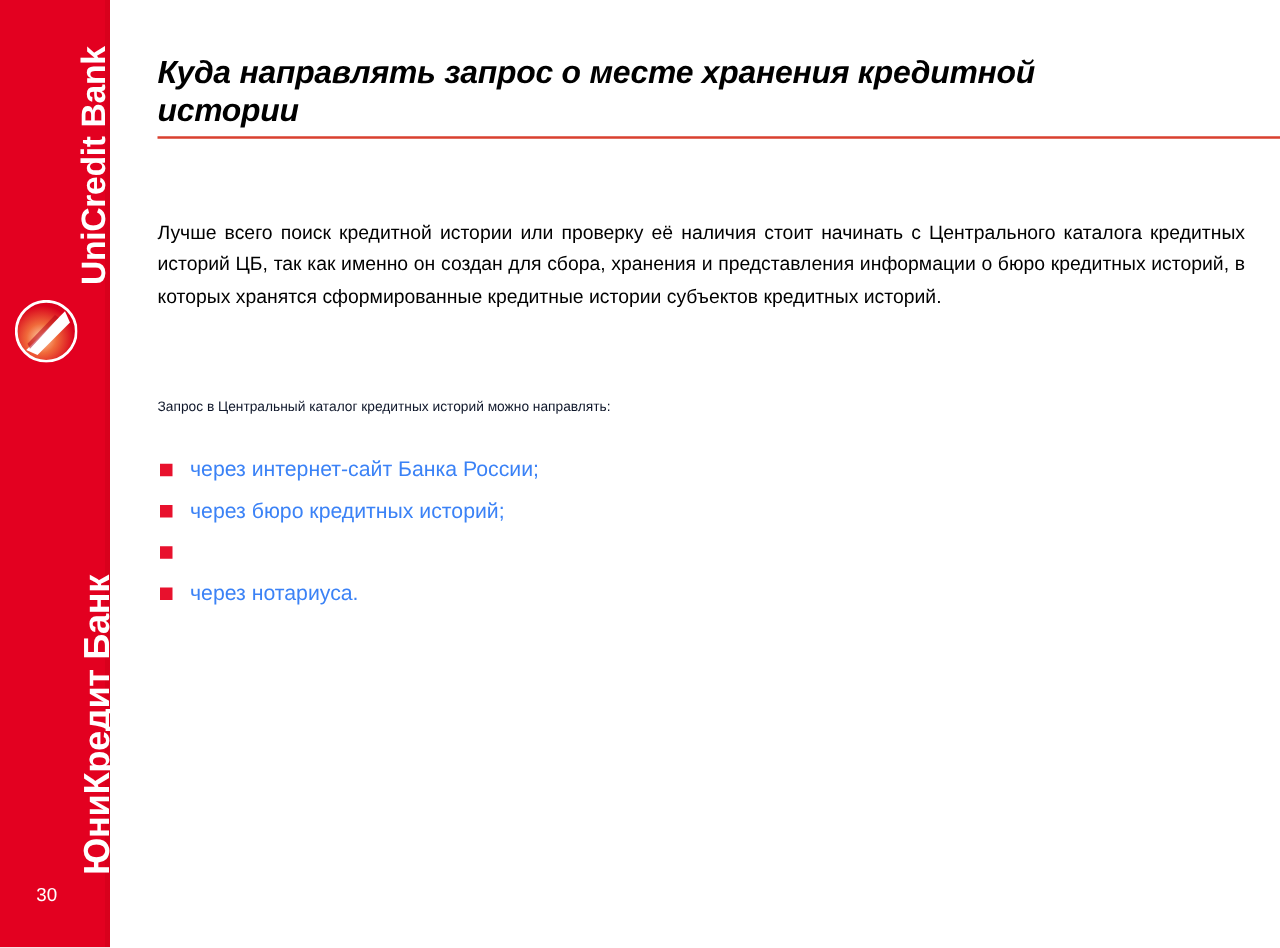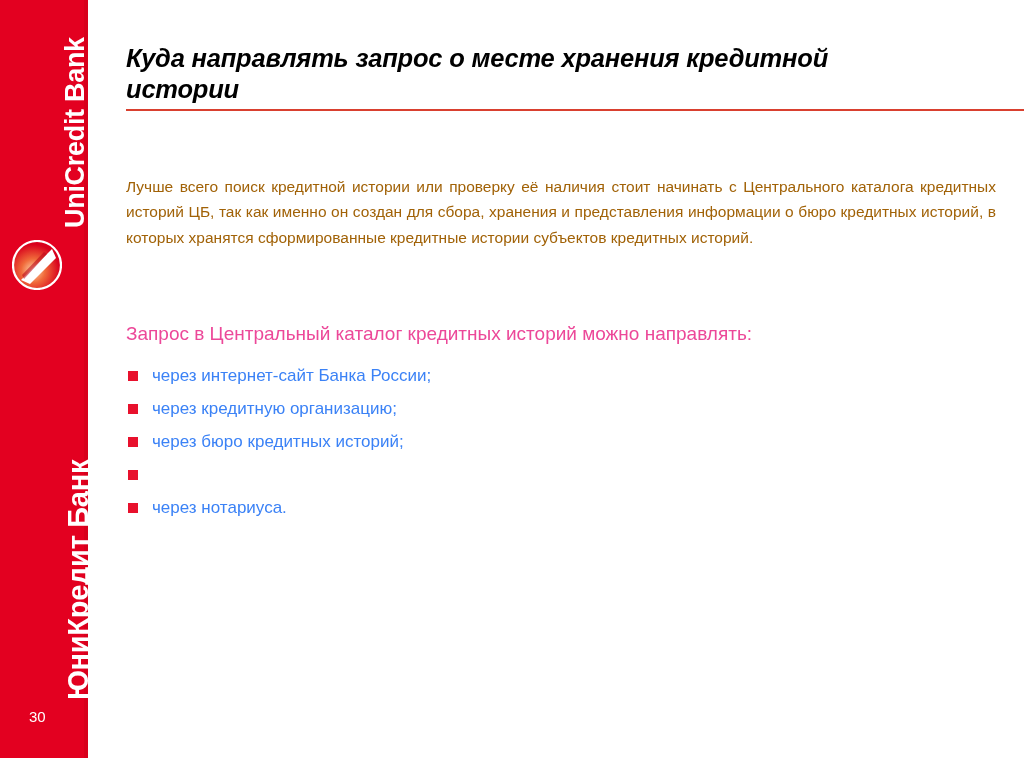"Лучше всего поиск кредитной истории" #paragraph-1 { color: #a16207 -> #000000 }
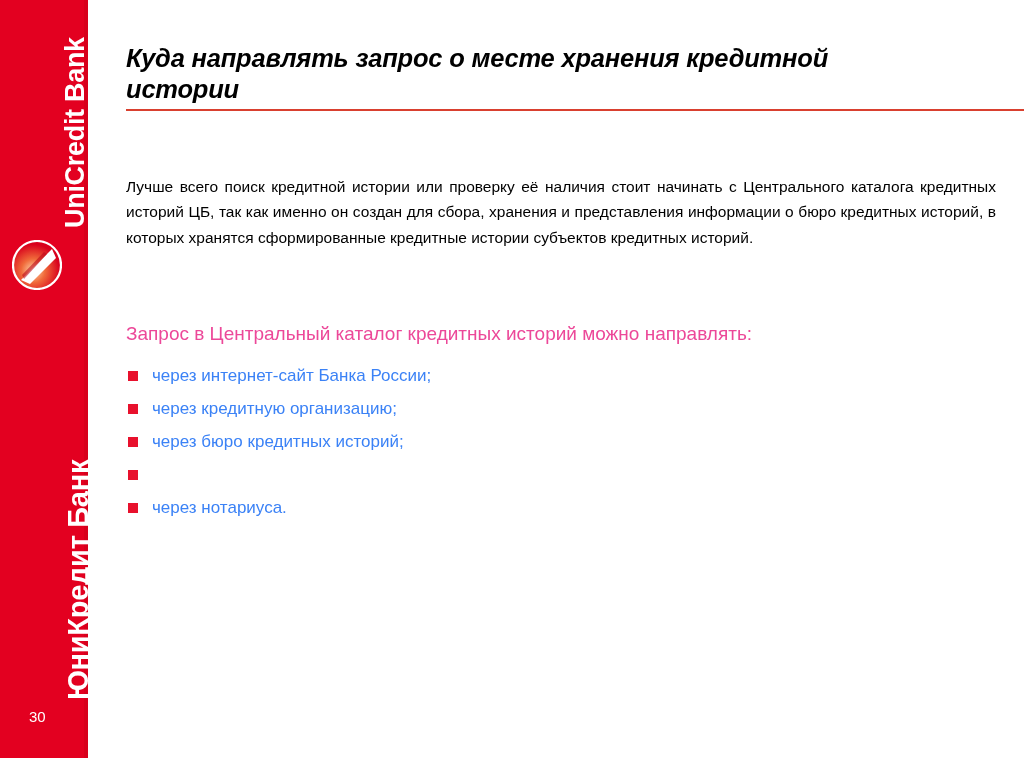"Запрос в Центральный каталог кредитных" #paragraph-2 { color: #ec4899 -> #0f172a; font-size: 19px -> 11px }
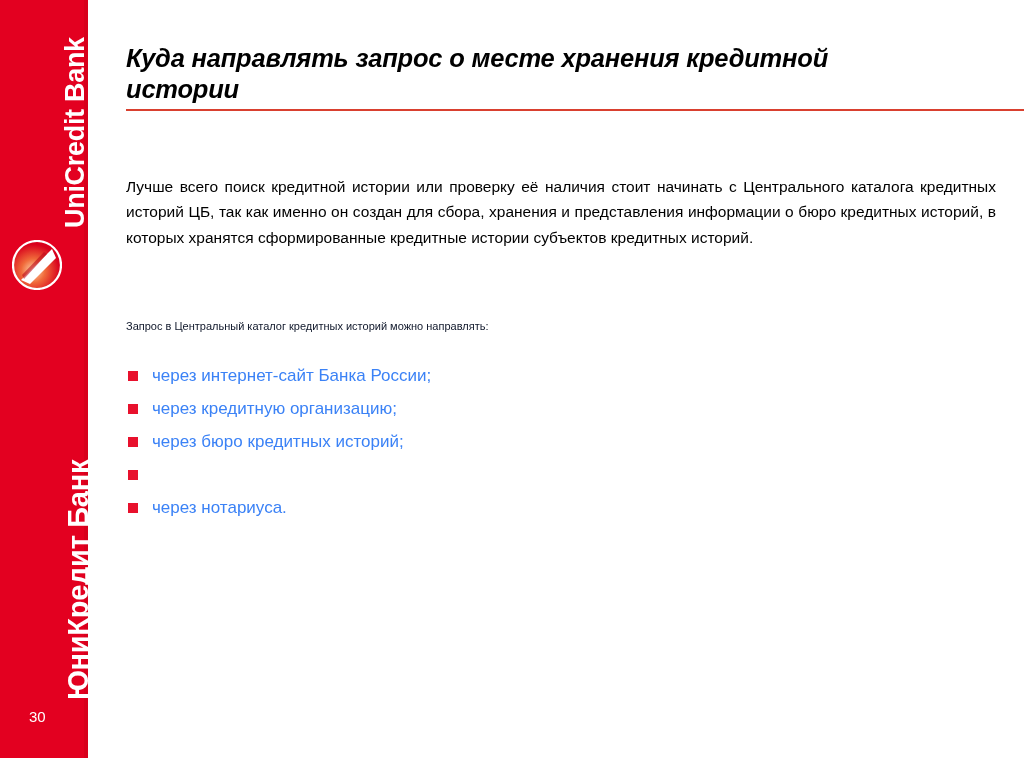"через кредитную организацию;" li { html: <li> <span></span> <span>через кредитную организацию;</span> </li> -> none }
